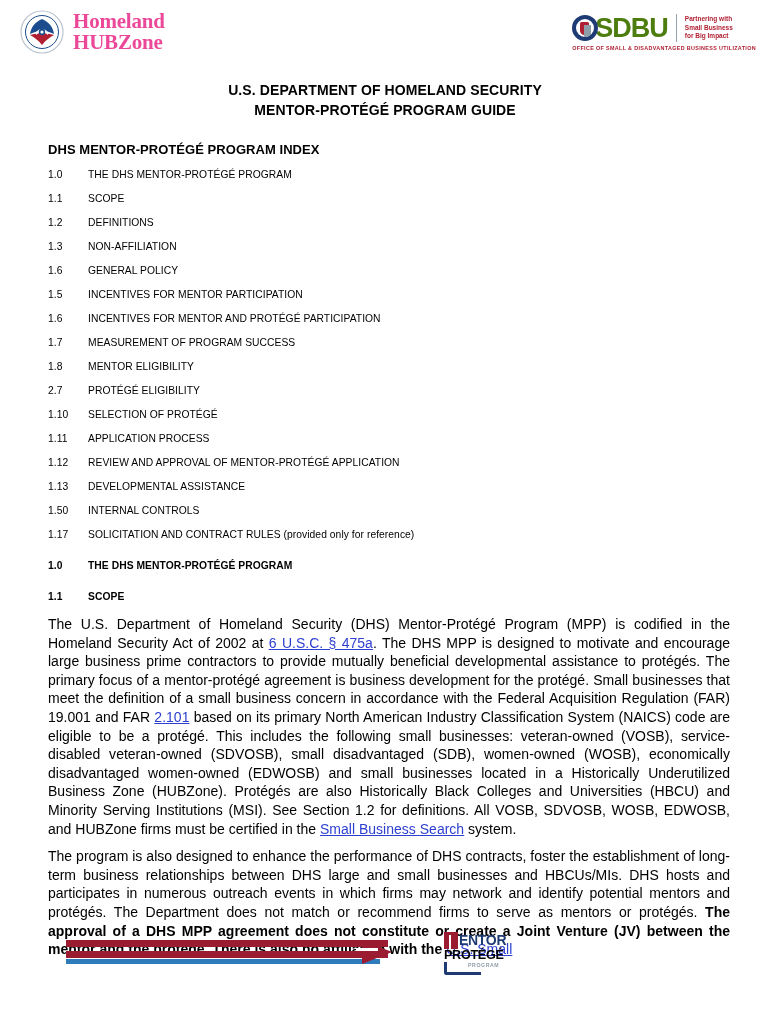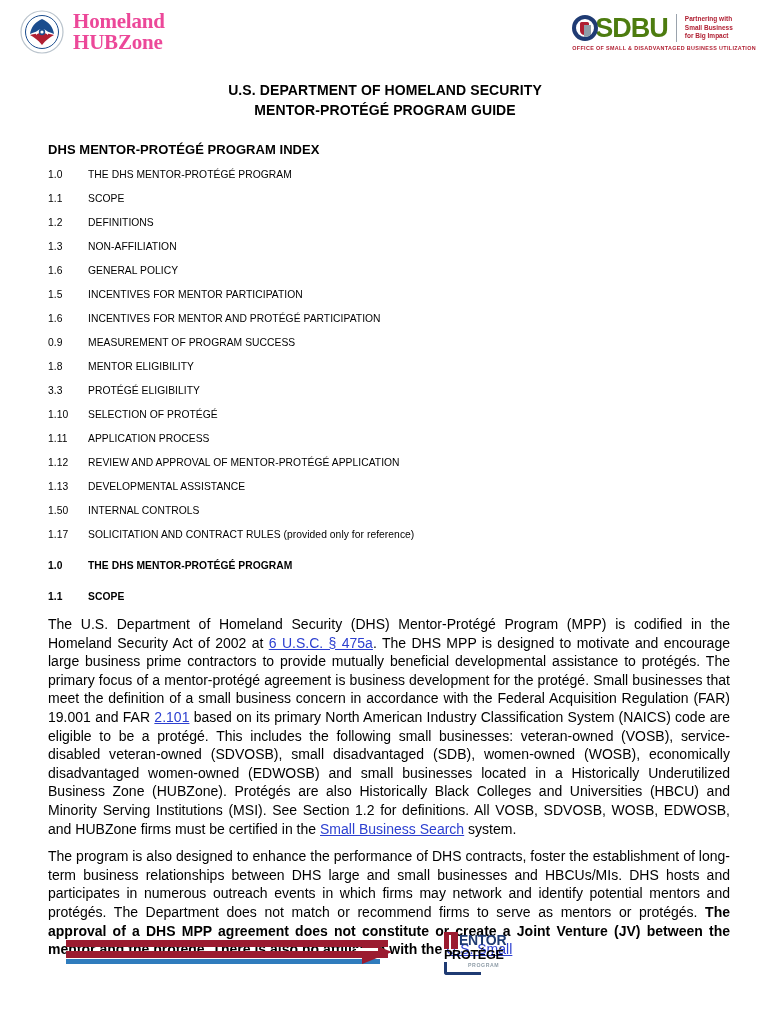"0.9" span.index-num { text: 0.9 -> 1.7 }
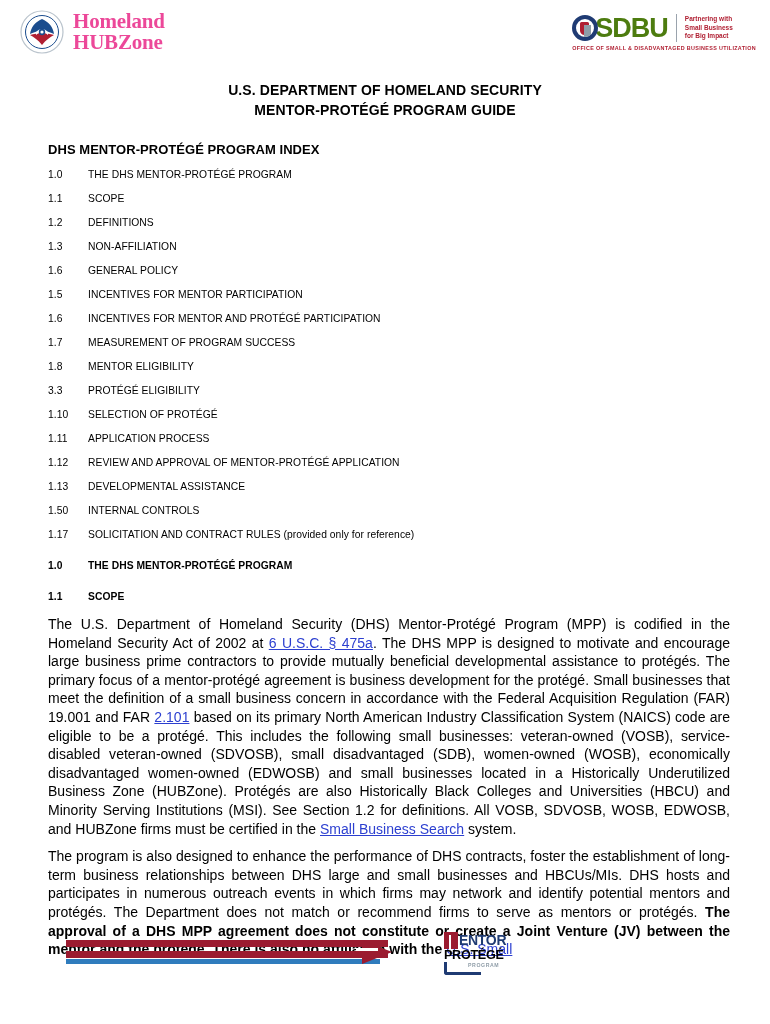"3.3" span.index-num { text: 3.3 -> 2.7 }
